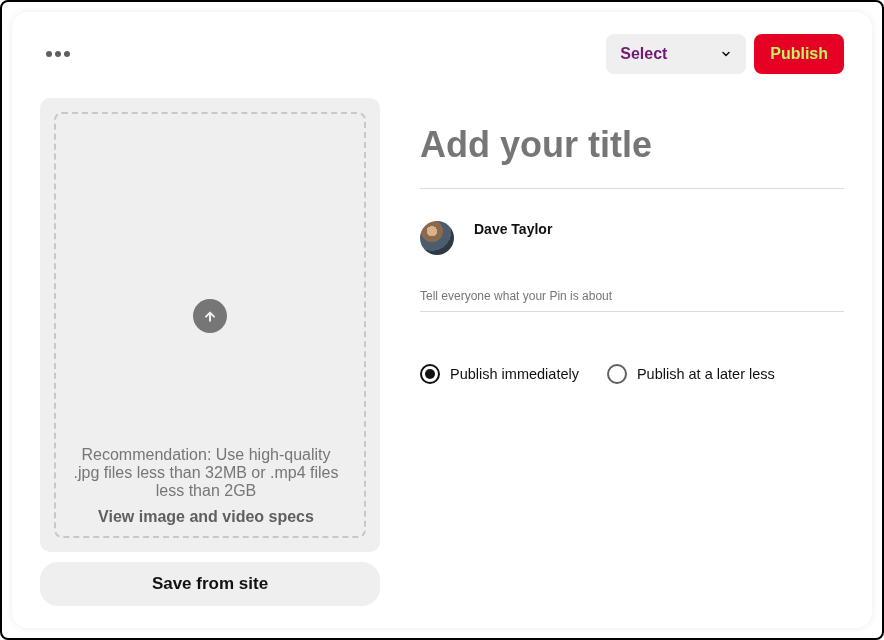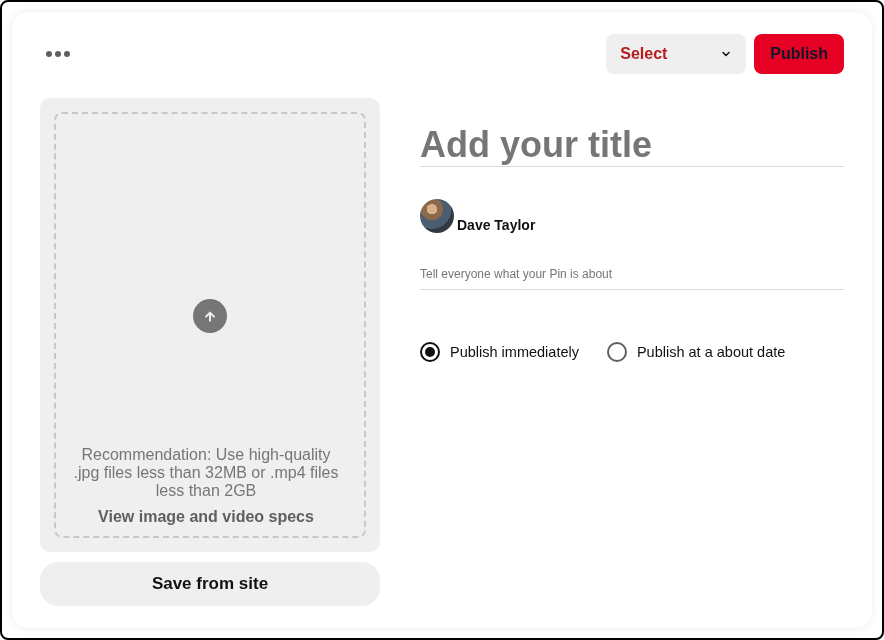"Select" .select-btn { color: #b91c1c -> #701a75 }
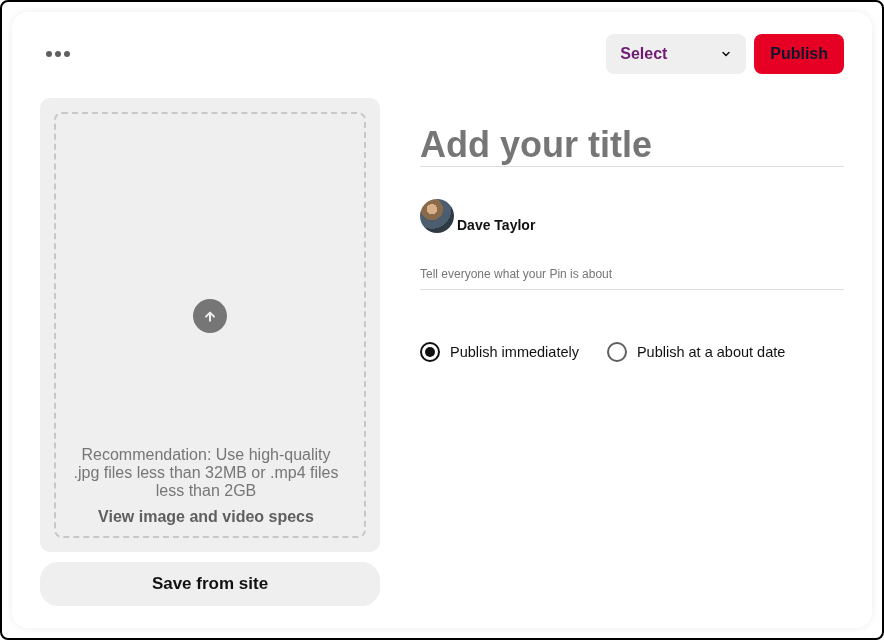"Publish" .publish-btn { color: #0f172a -> #bef264 }
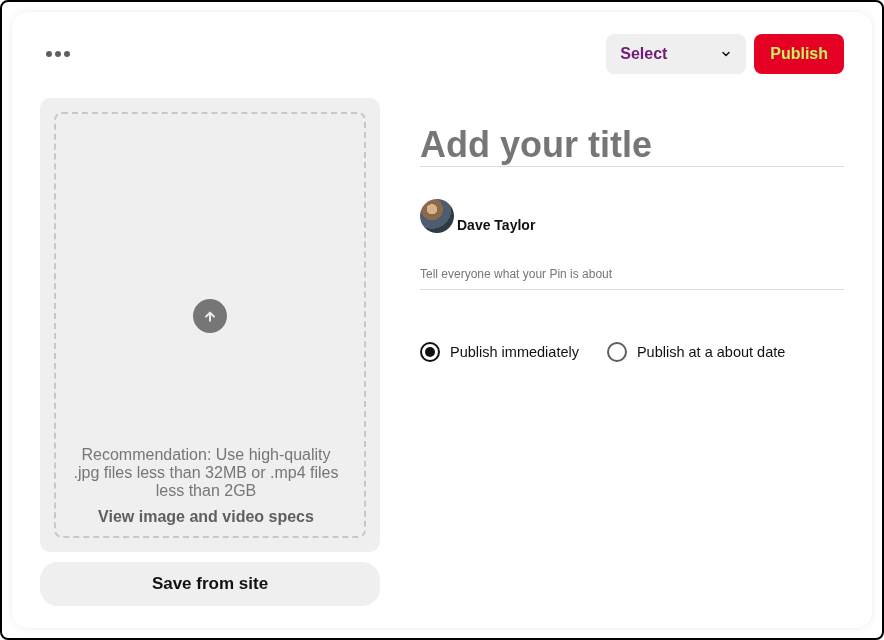"Add your title" .title-input { padding: 6px 0 0 0 -> 6px 0 22px 0 }
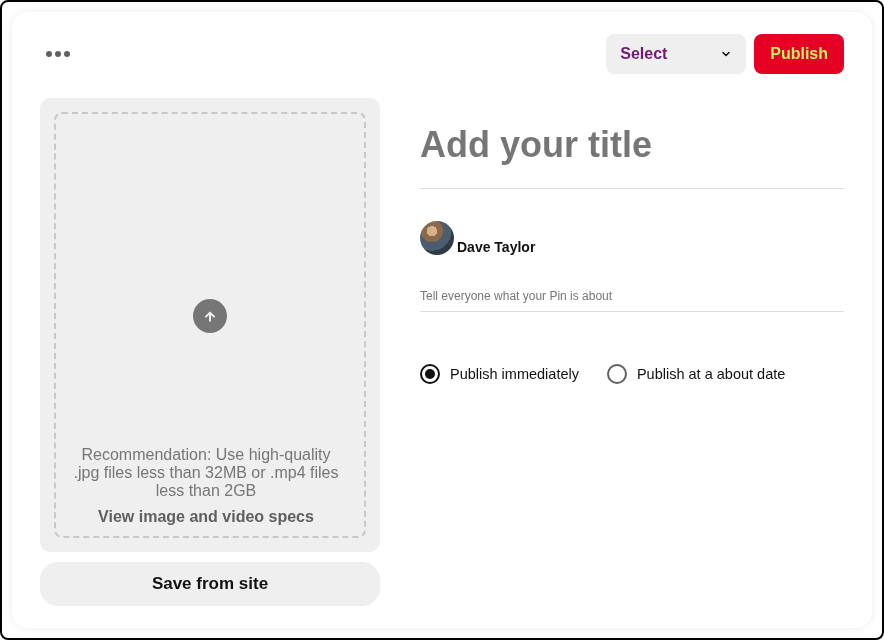"Dave Taylor" .user-row { align-items: flex-end -> flex-start; gap: 3px -> 20px }
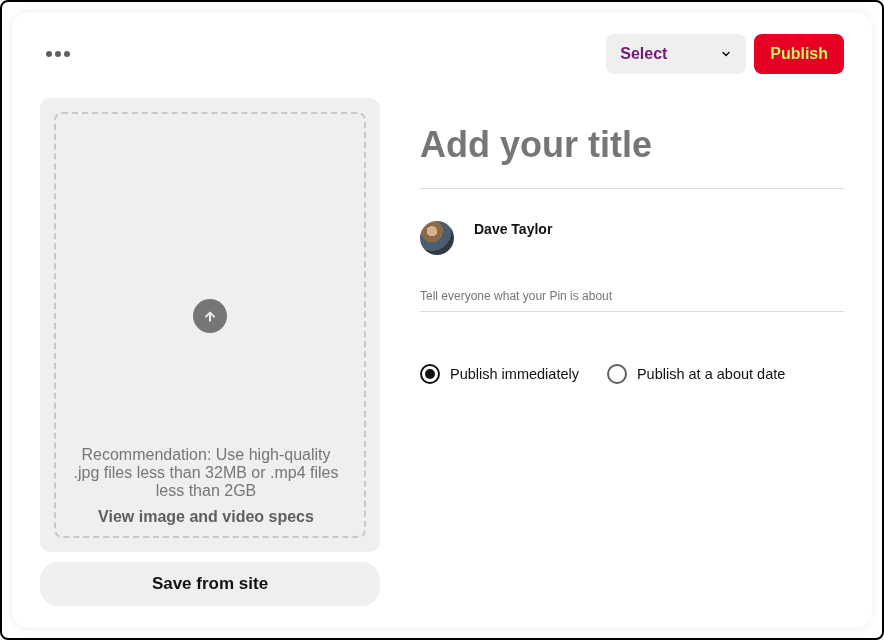"Publish at a about date" span { text: about date -> later less }
